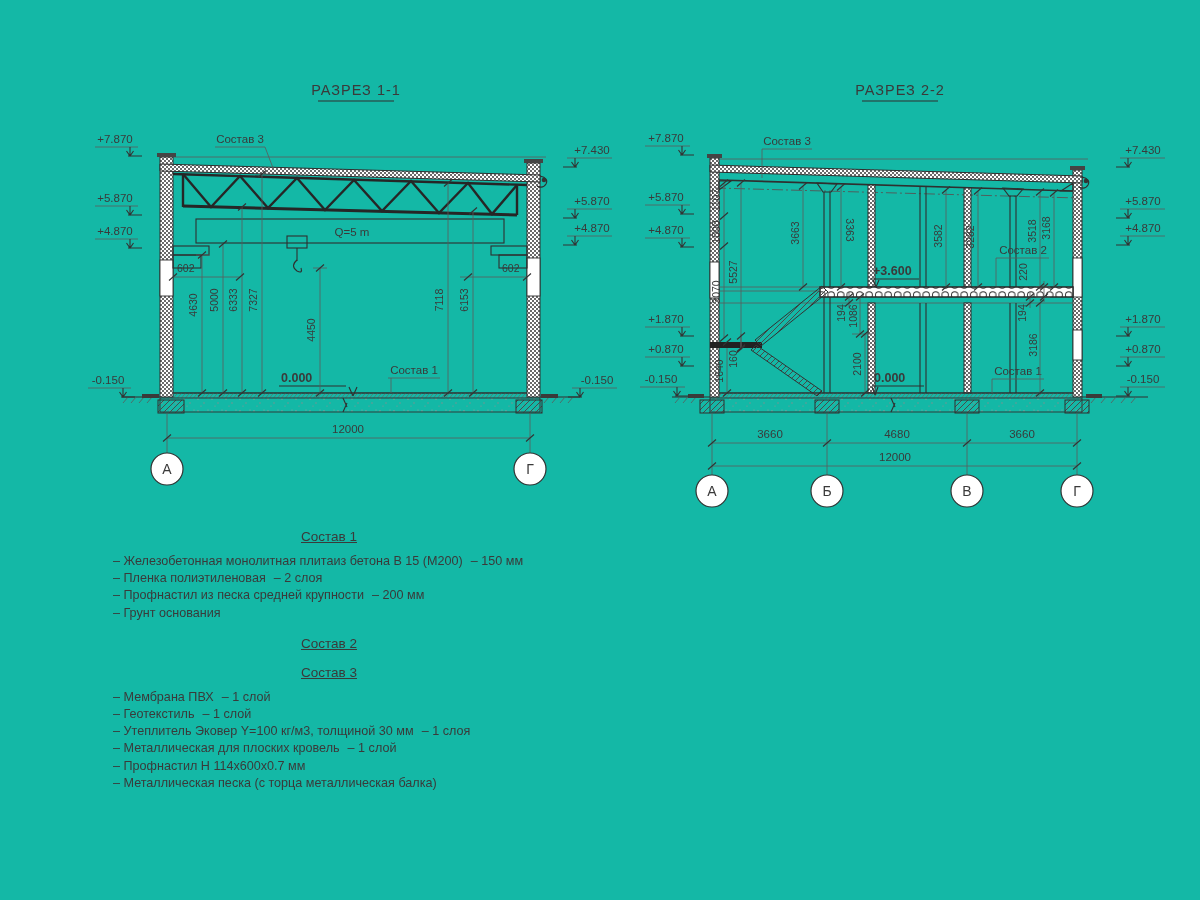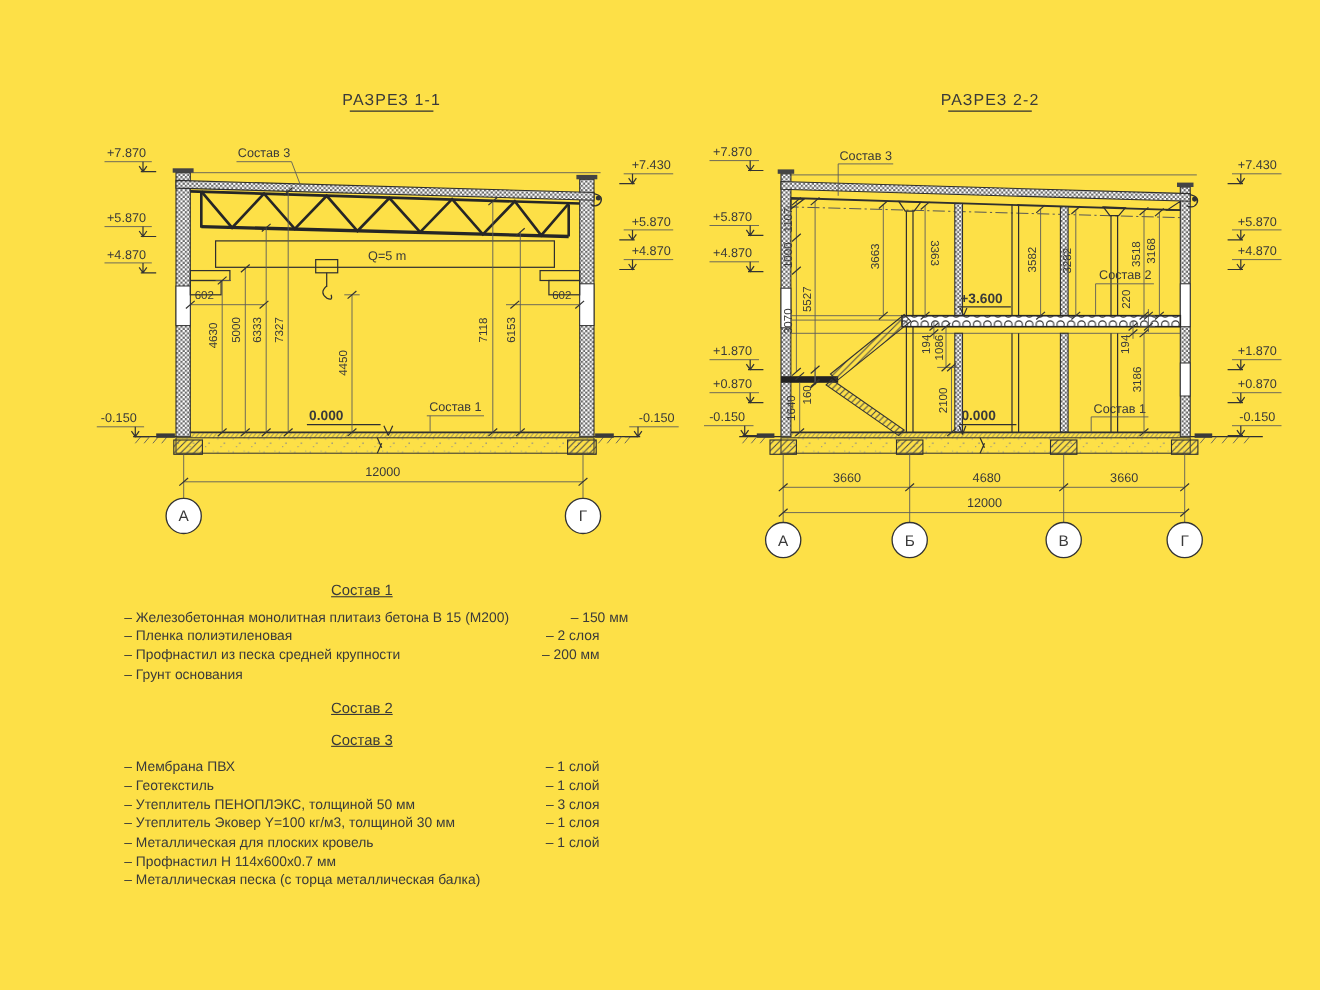"РАЗРЕЗ 1-1" #stage { background: #fde047 -> #14b8a6 }
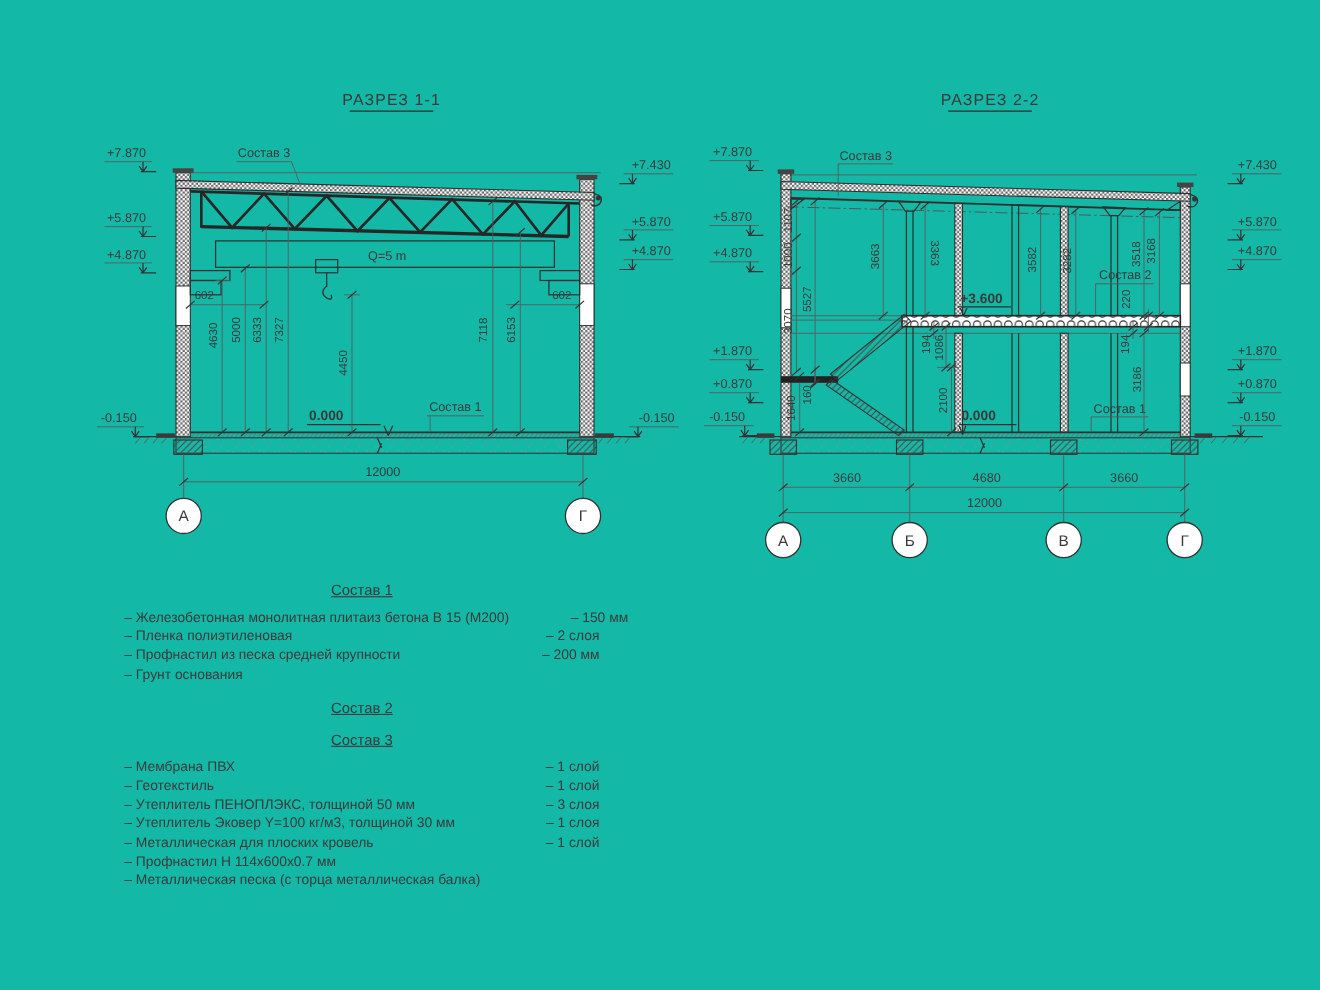"– Железобетонная монолитная плитаиз" .crow { gap: 48px -> none; justify-content: space-between -> flex-start }
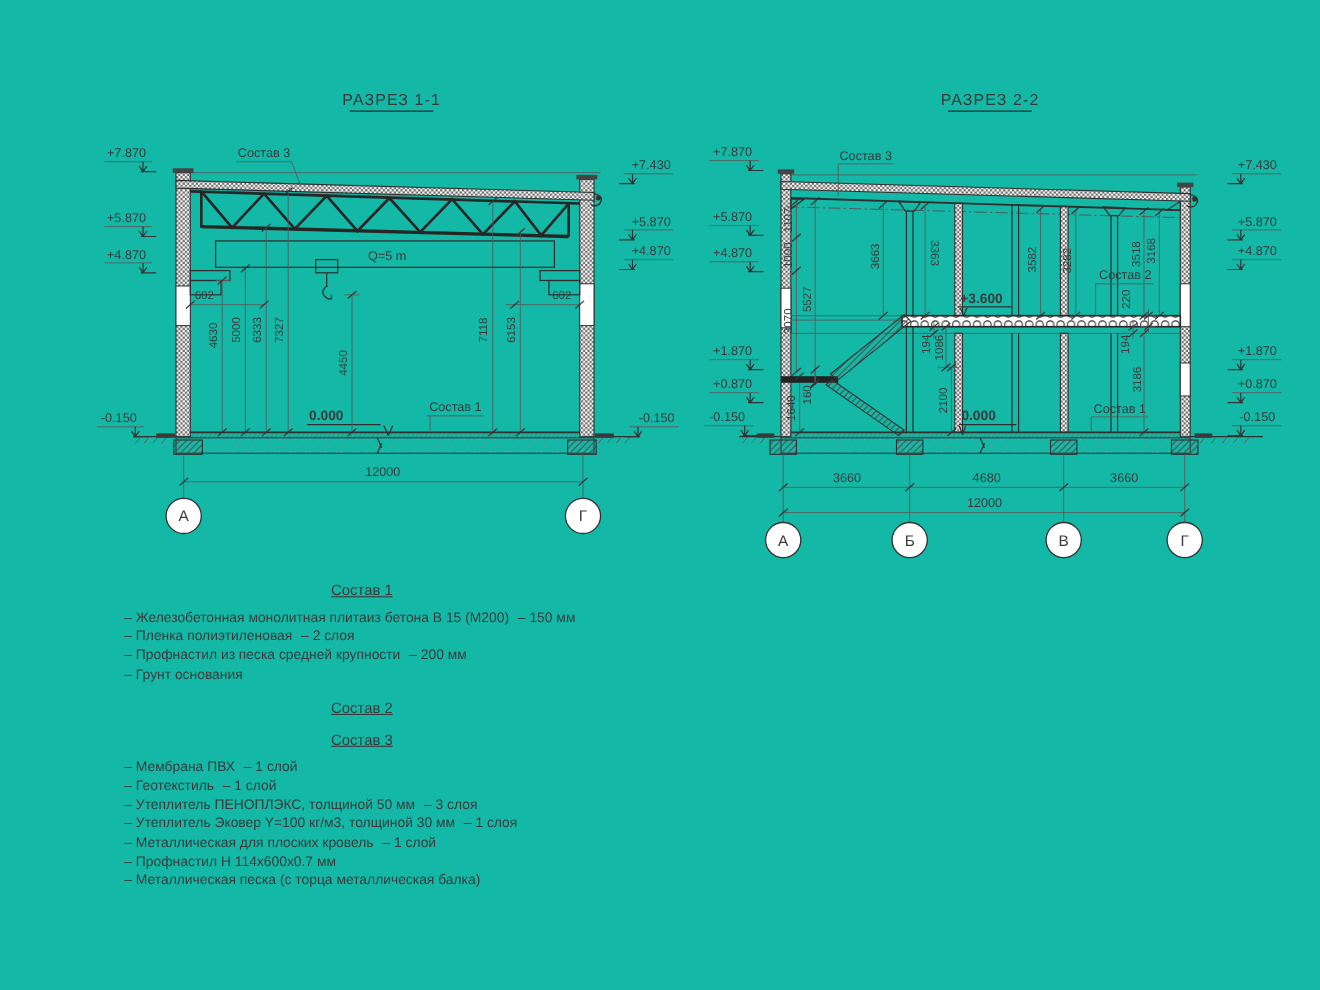"– Утеплитель ПЕНОПЛЭКС, толщиной 50" div.crow { html: <div> <span>– Утеплитель ПЕНОПЛЭКС, толщиной 50 мм</span> <span>– 3 слоя</span> </div> -> none }
